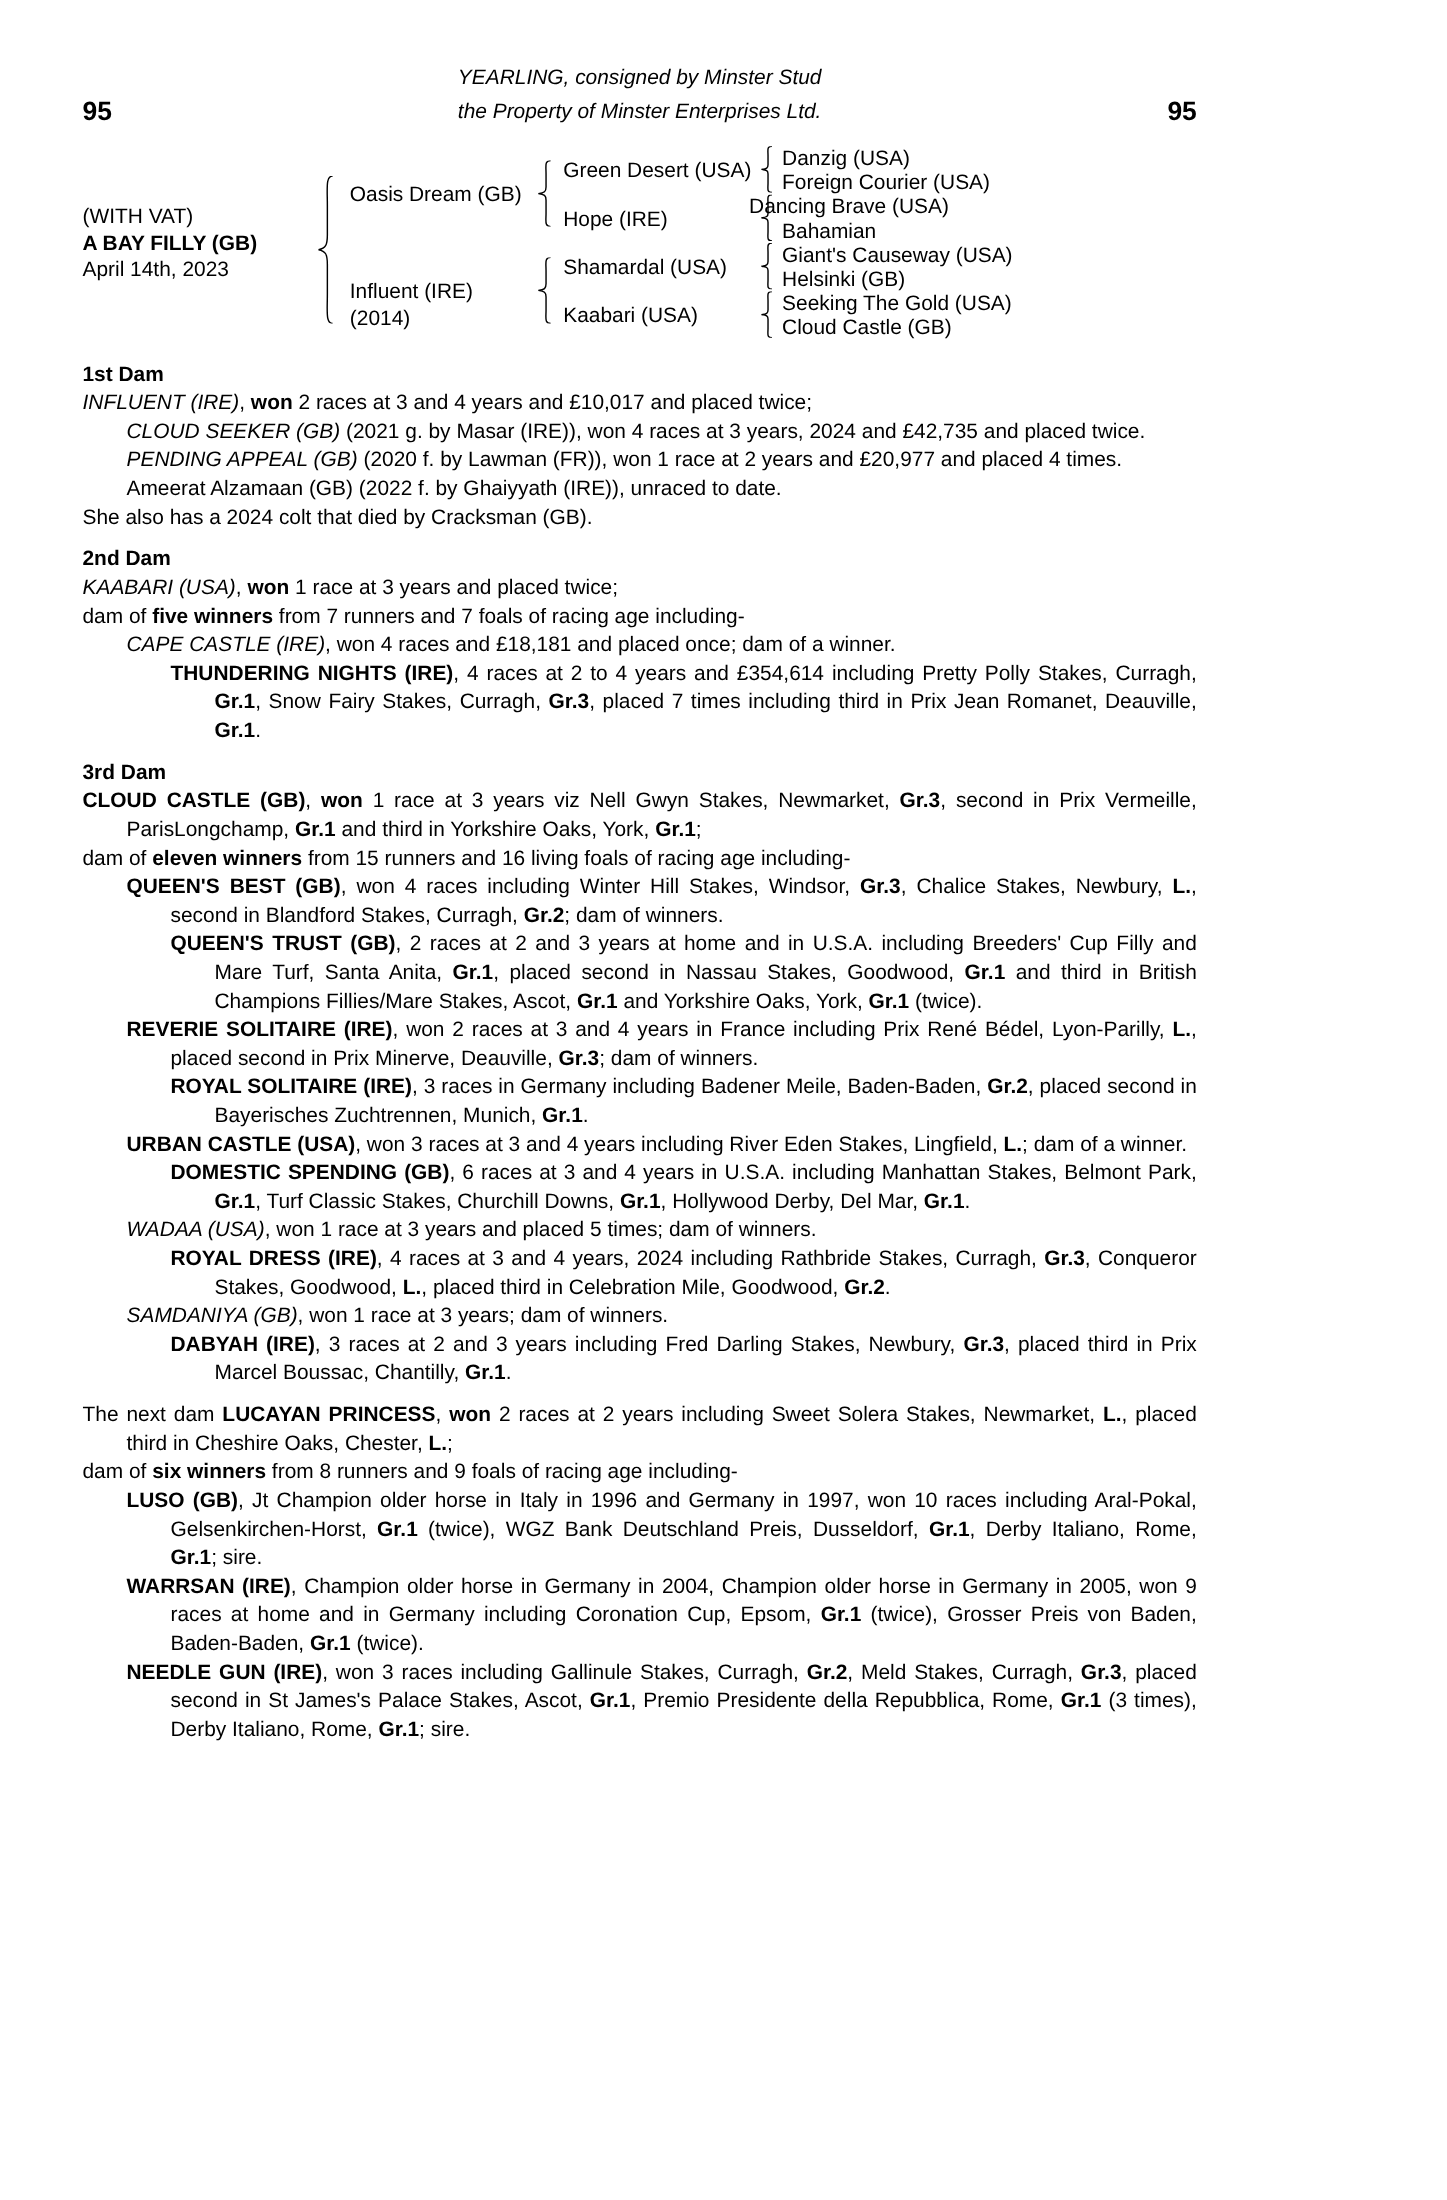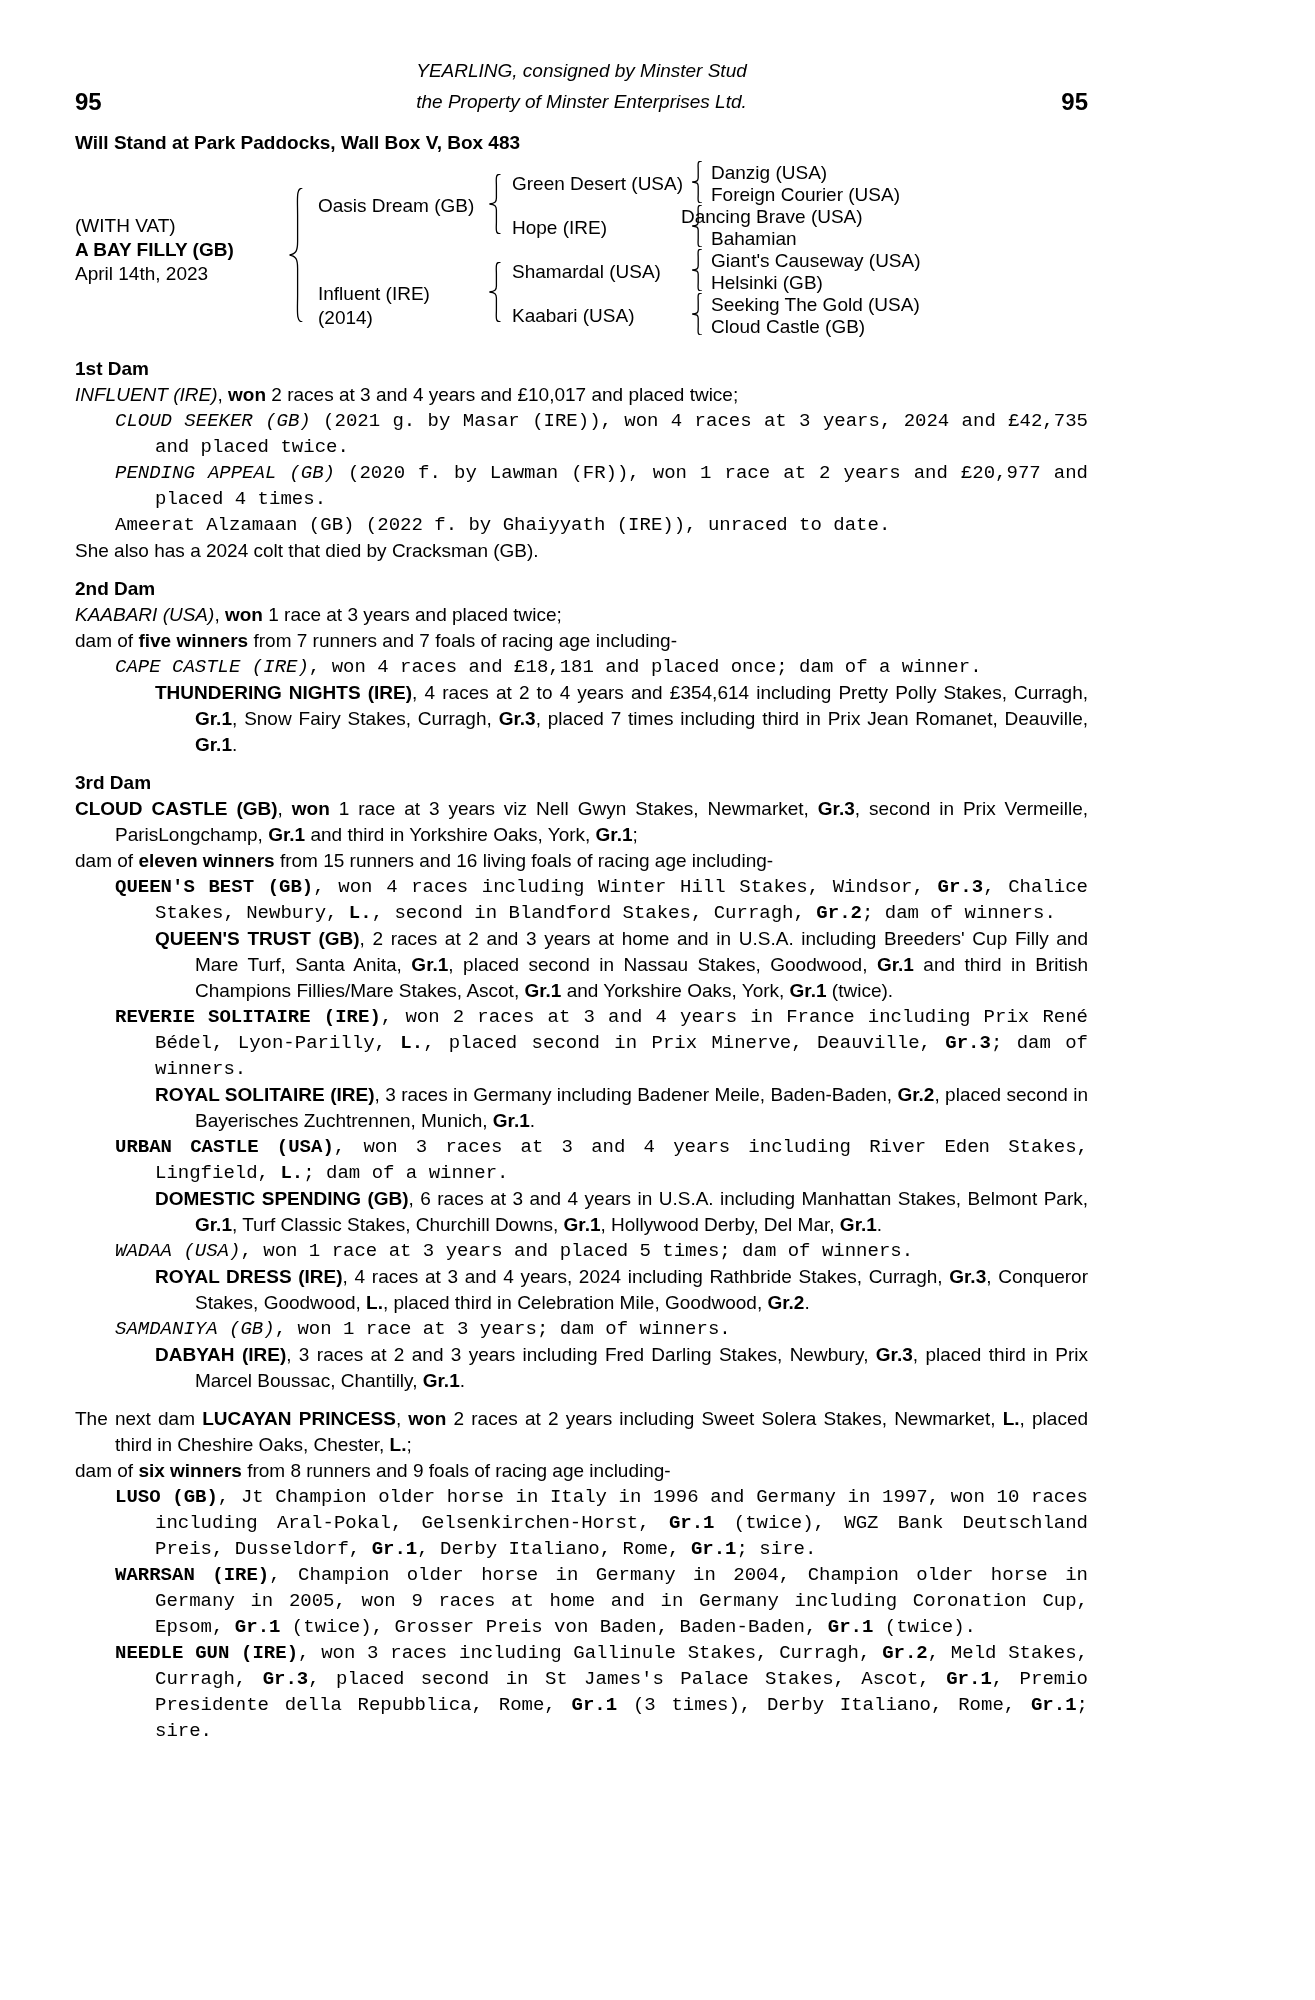"Will Stand at Park Paddocks," div.standline { html: <div>Will Stand at Park Paddocks, Wall Box V, Box 483</div> -> none }
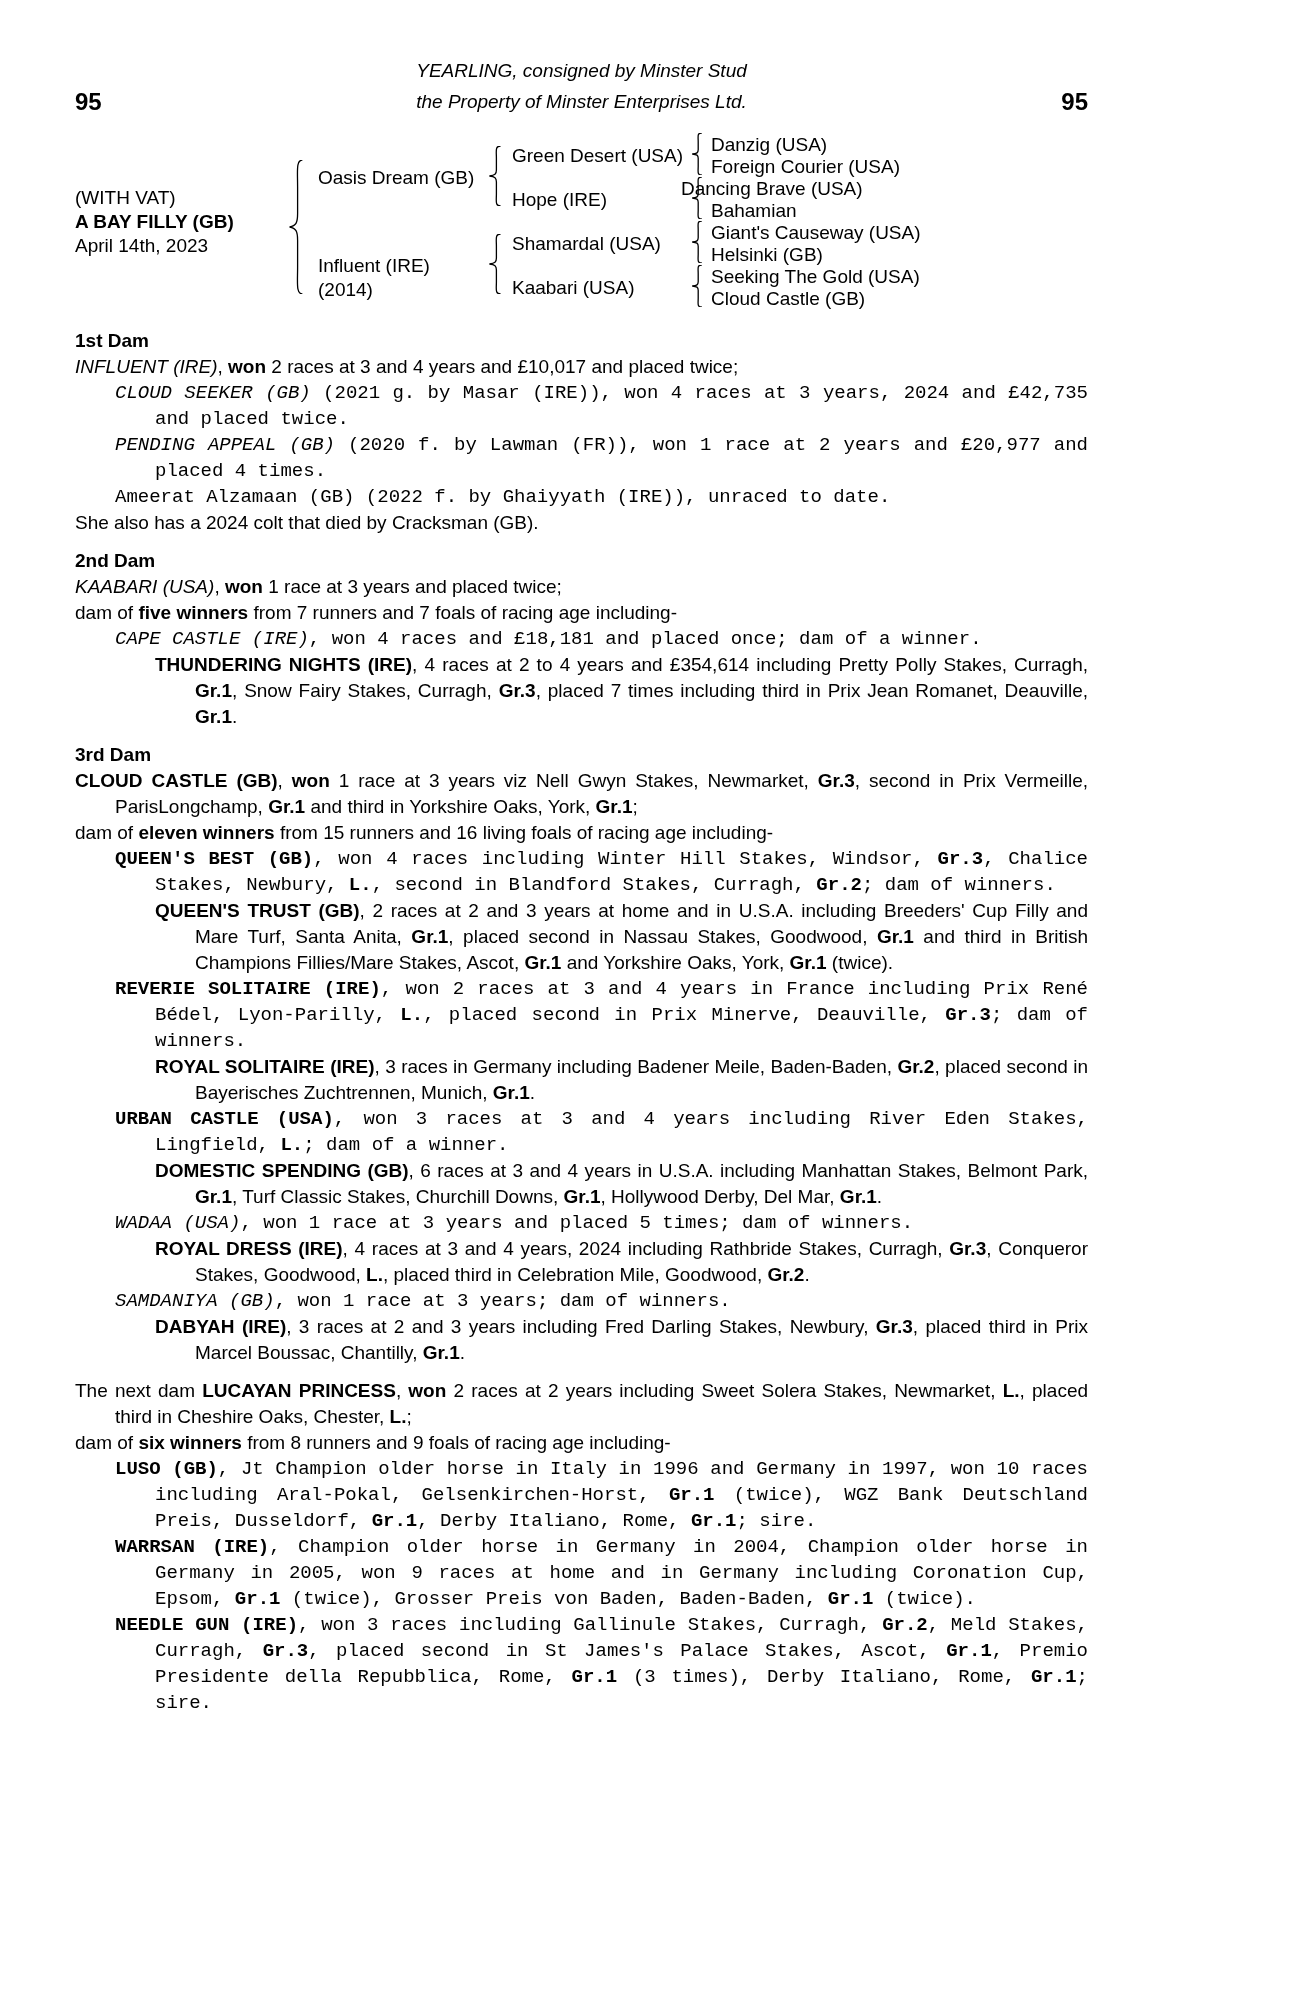"CLOUD SEEKER (GB) (2021 g." p.para.hang.lvl1 { font-family: Liberation Mono, monospace -> none }
